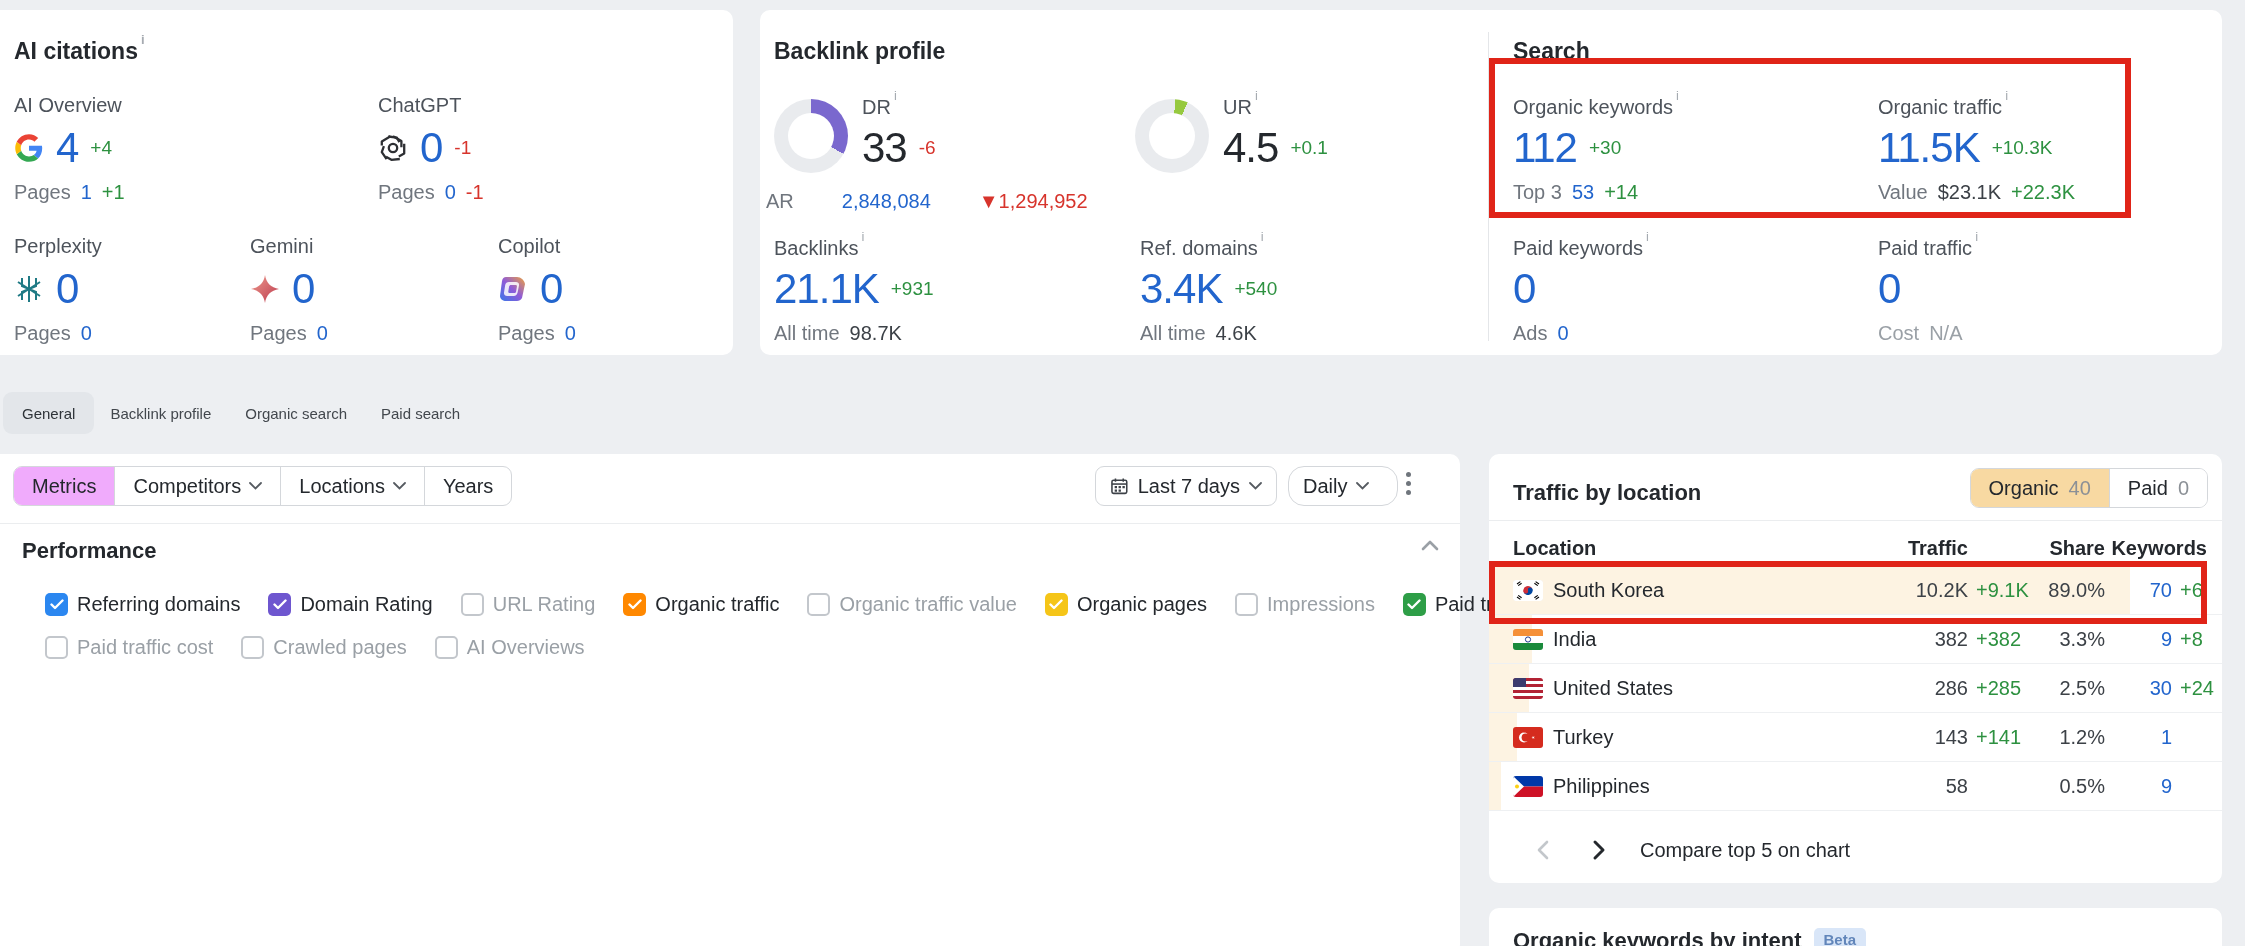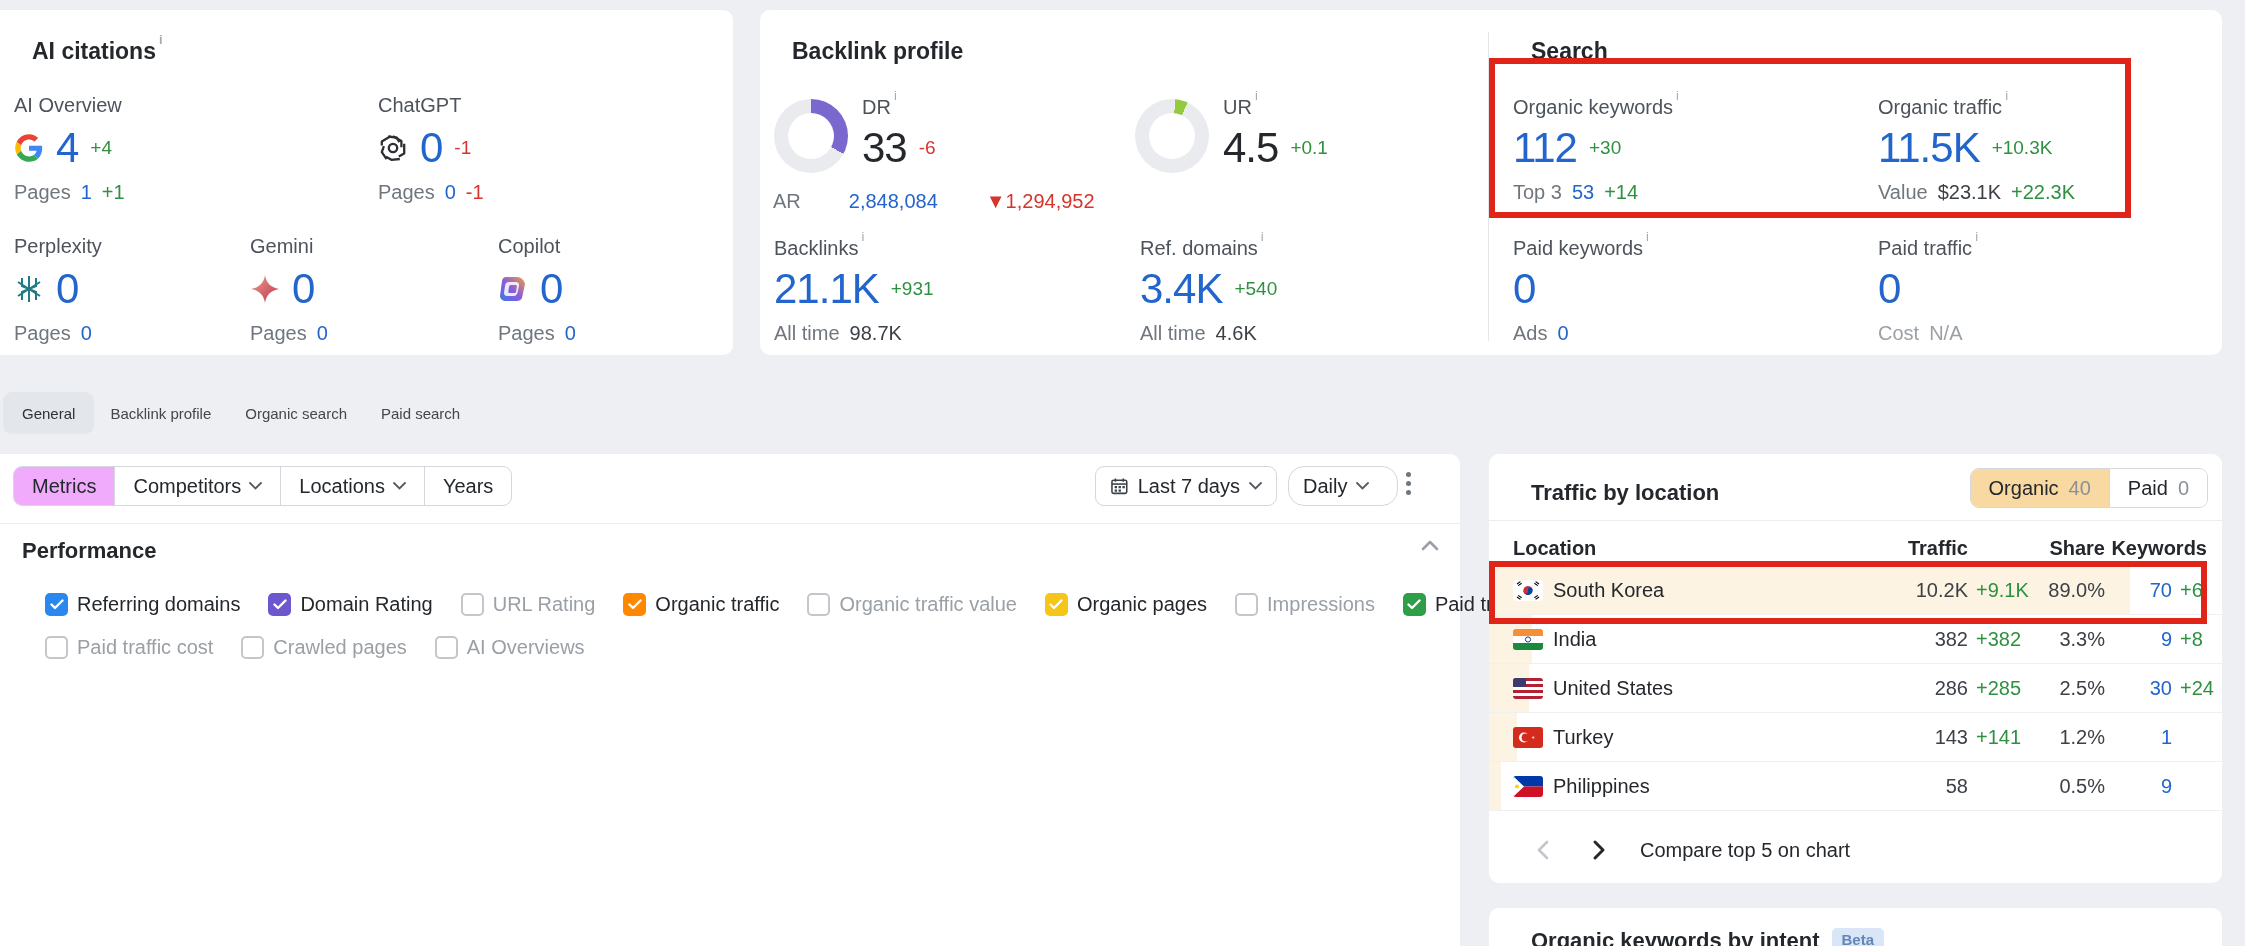"AI citations i" .card-title { margin-left: 18px -> none }
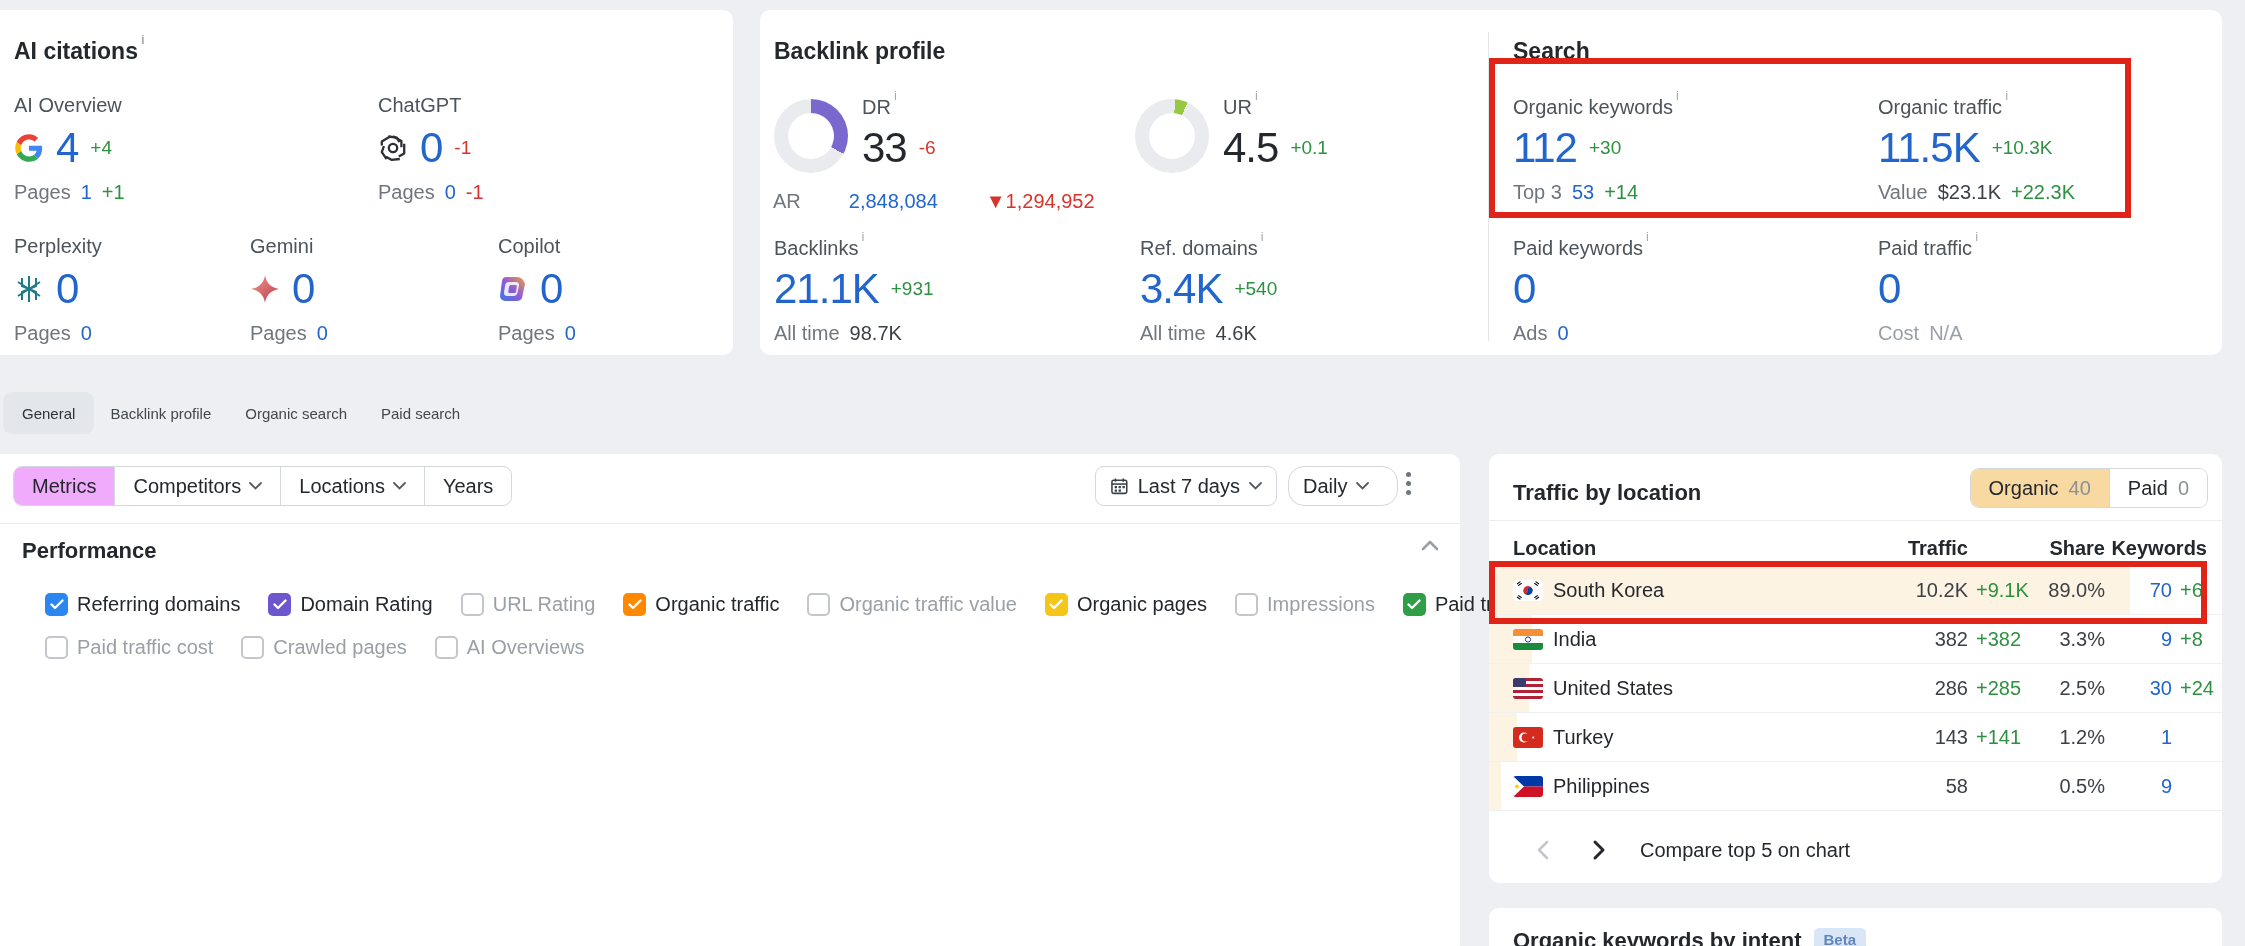"AR" div.stat-sub { left: 13px -> 6px }
